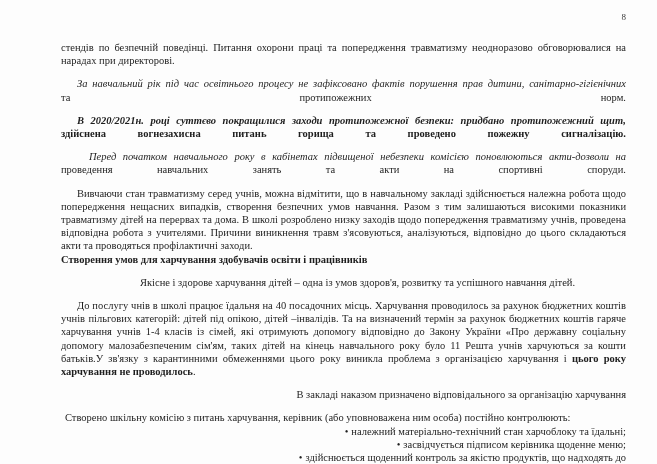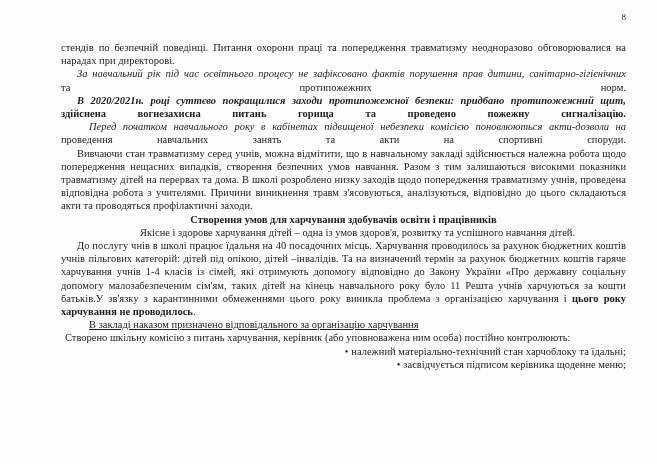"стендів по безпечній поведінці. Питання" .para { margin-top: none -> 10px }
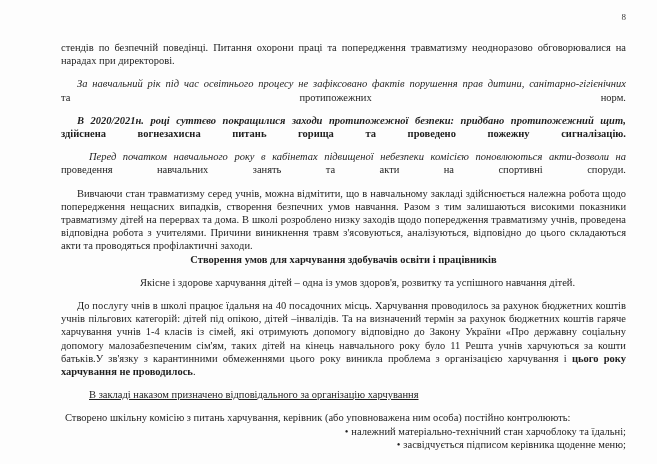"Створення умов для харчування здобувачів" .heading { text-align: center -> none }
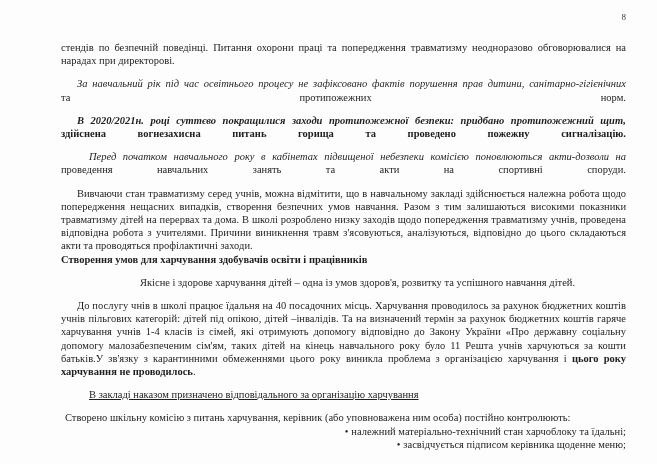"В закладі наказом призначено" div.para { text-align: left -> right; text-decoration: underline -> none }
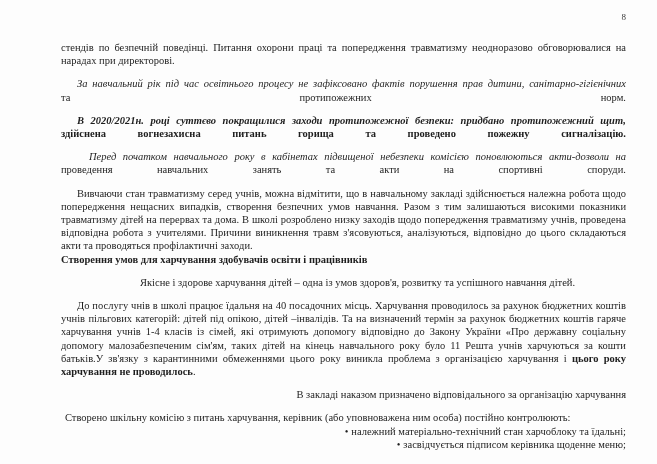"• здійснюється щоденний контроль за" div.bullet { html: none -> <div><span>•</span><span>здійснюється щоденний контроль за якістю продуктів, що надходять до</span></div> }
